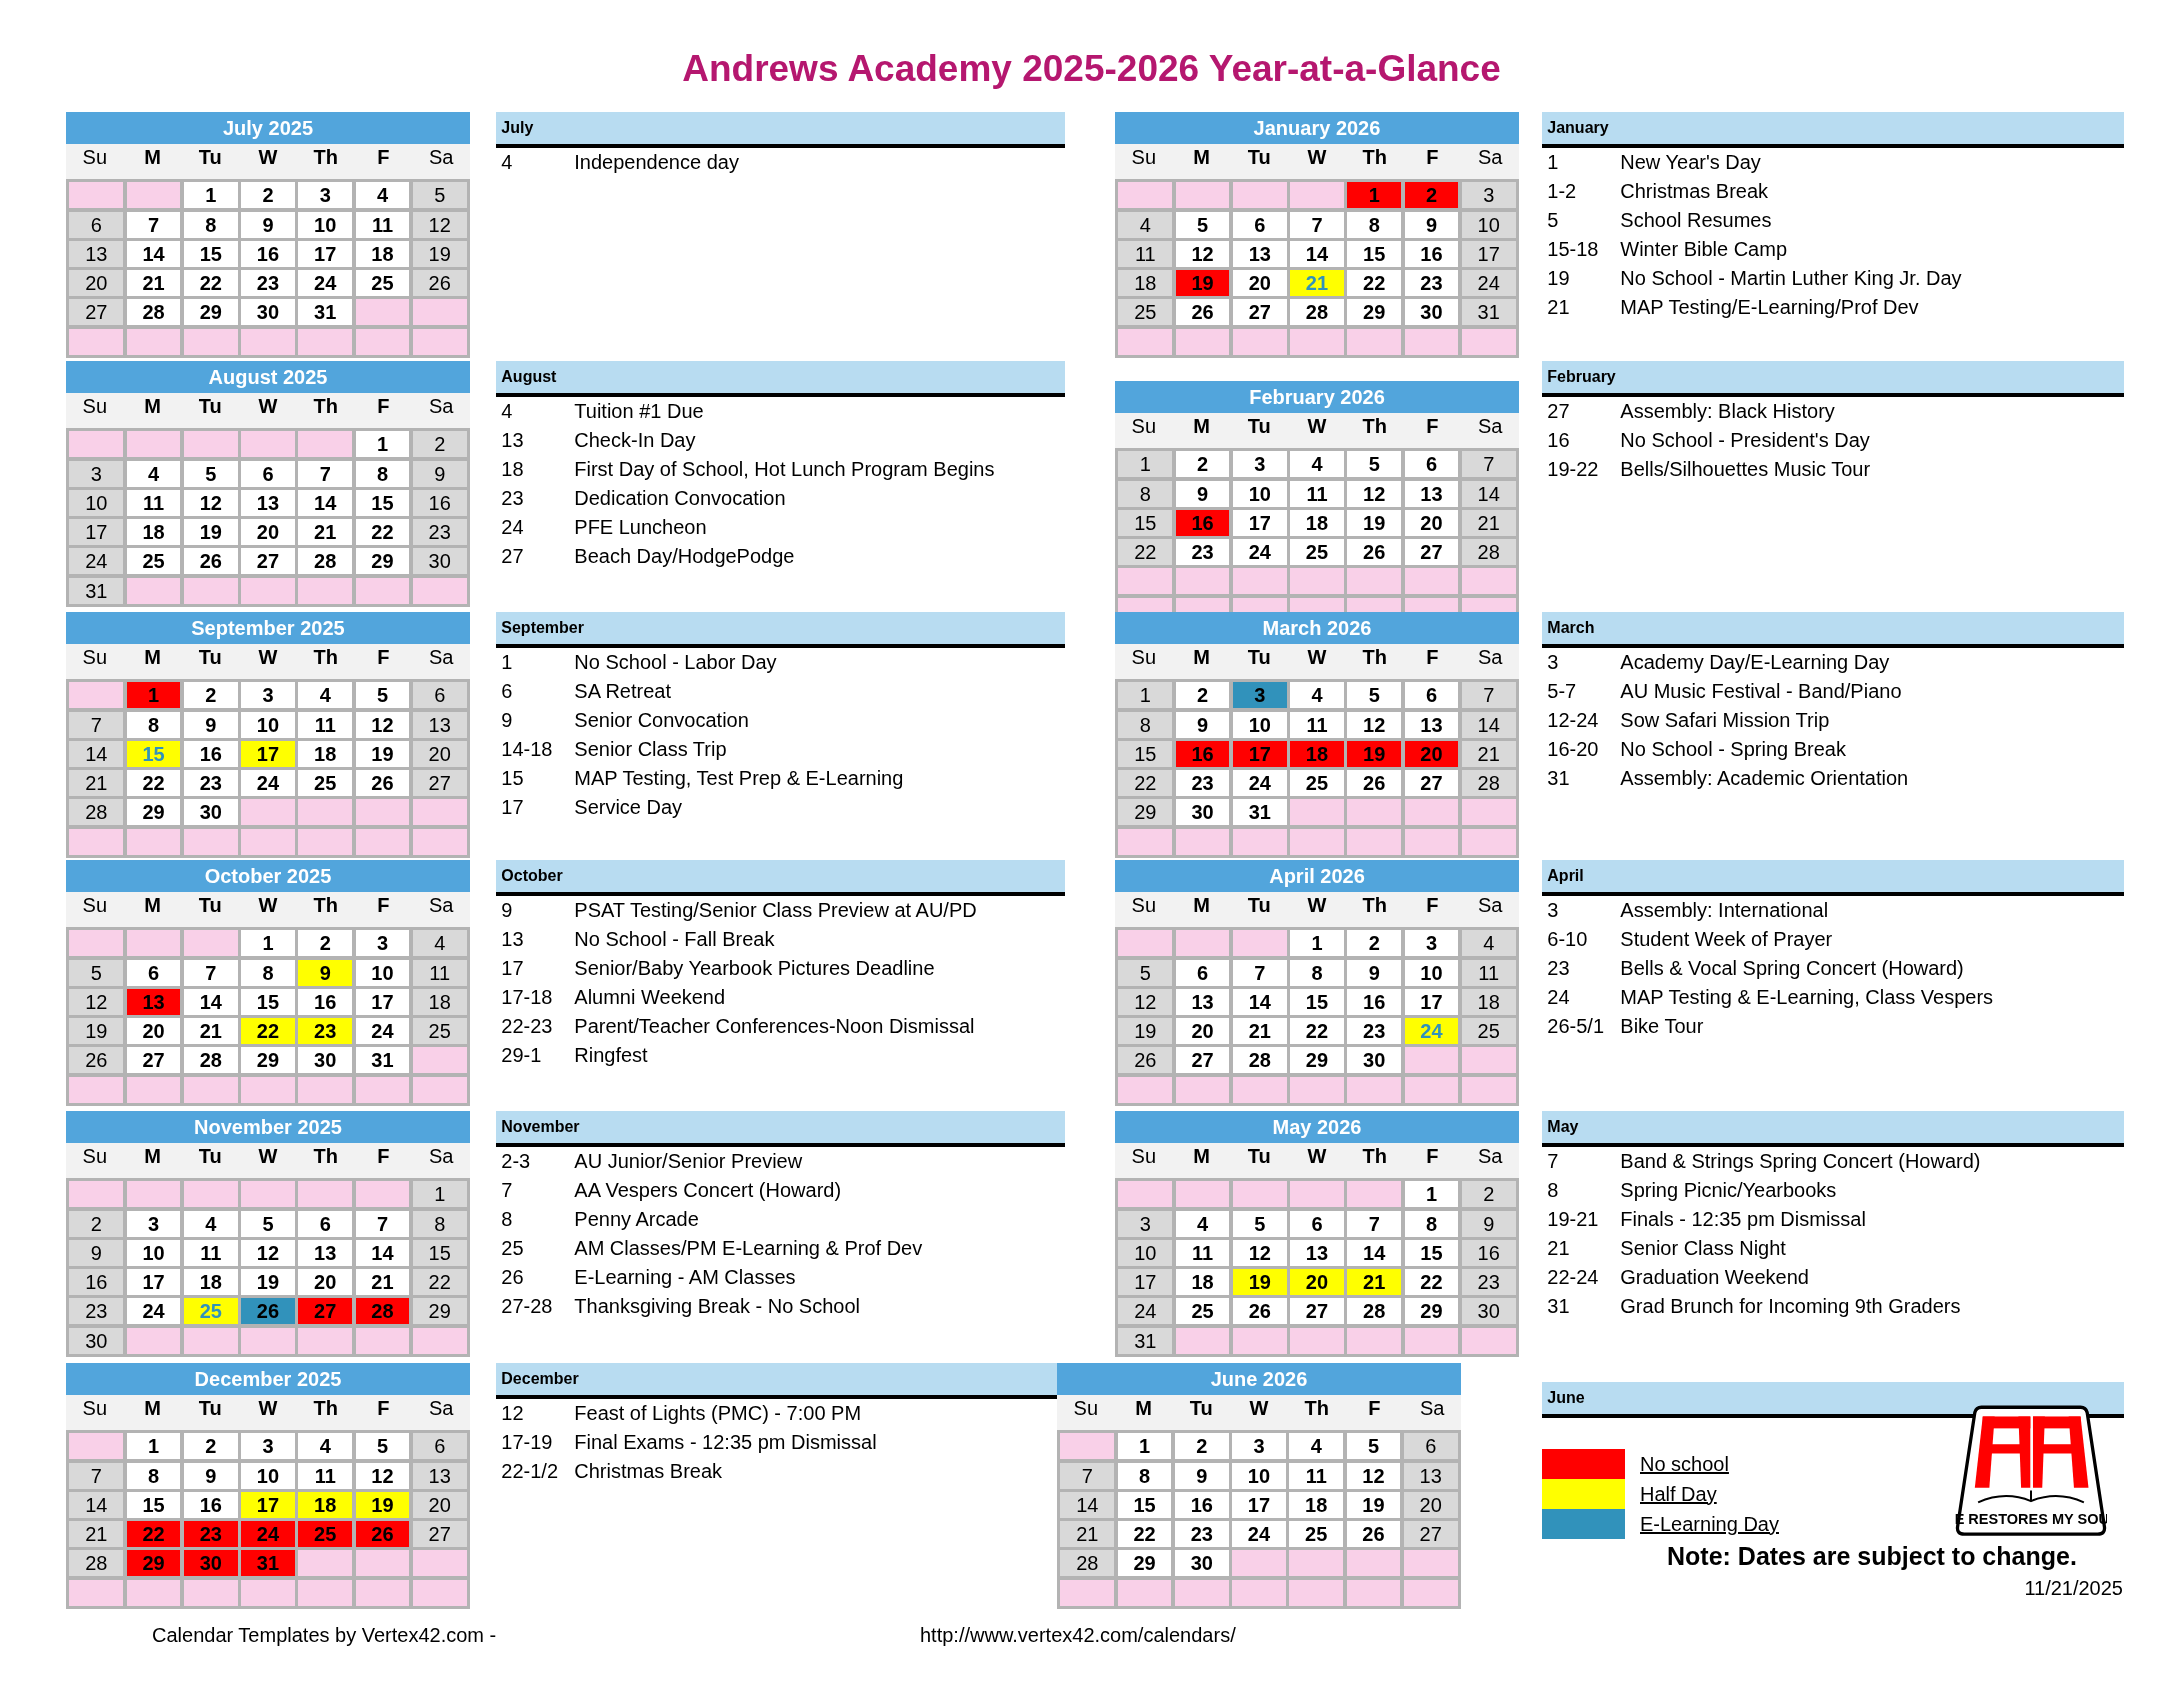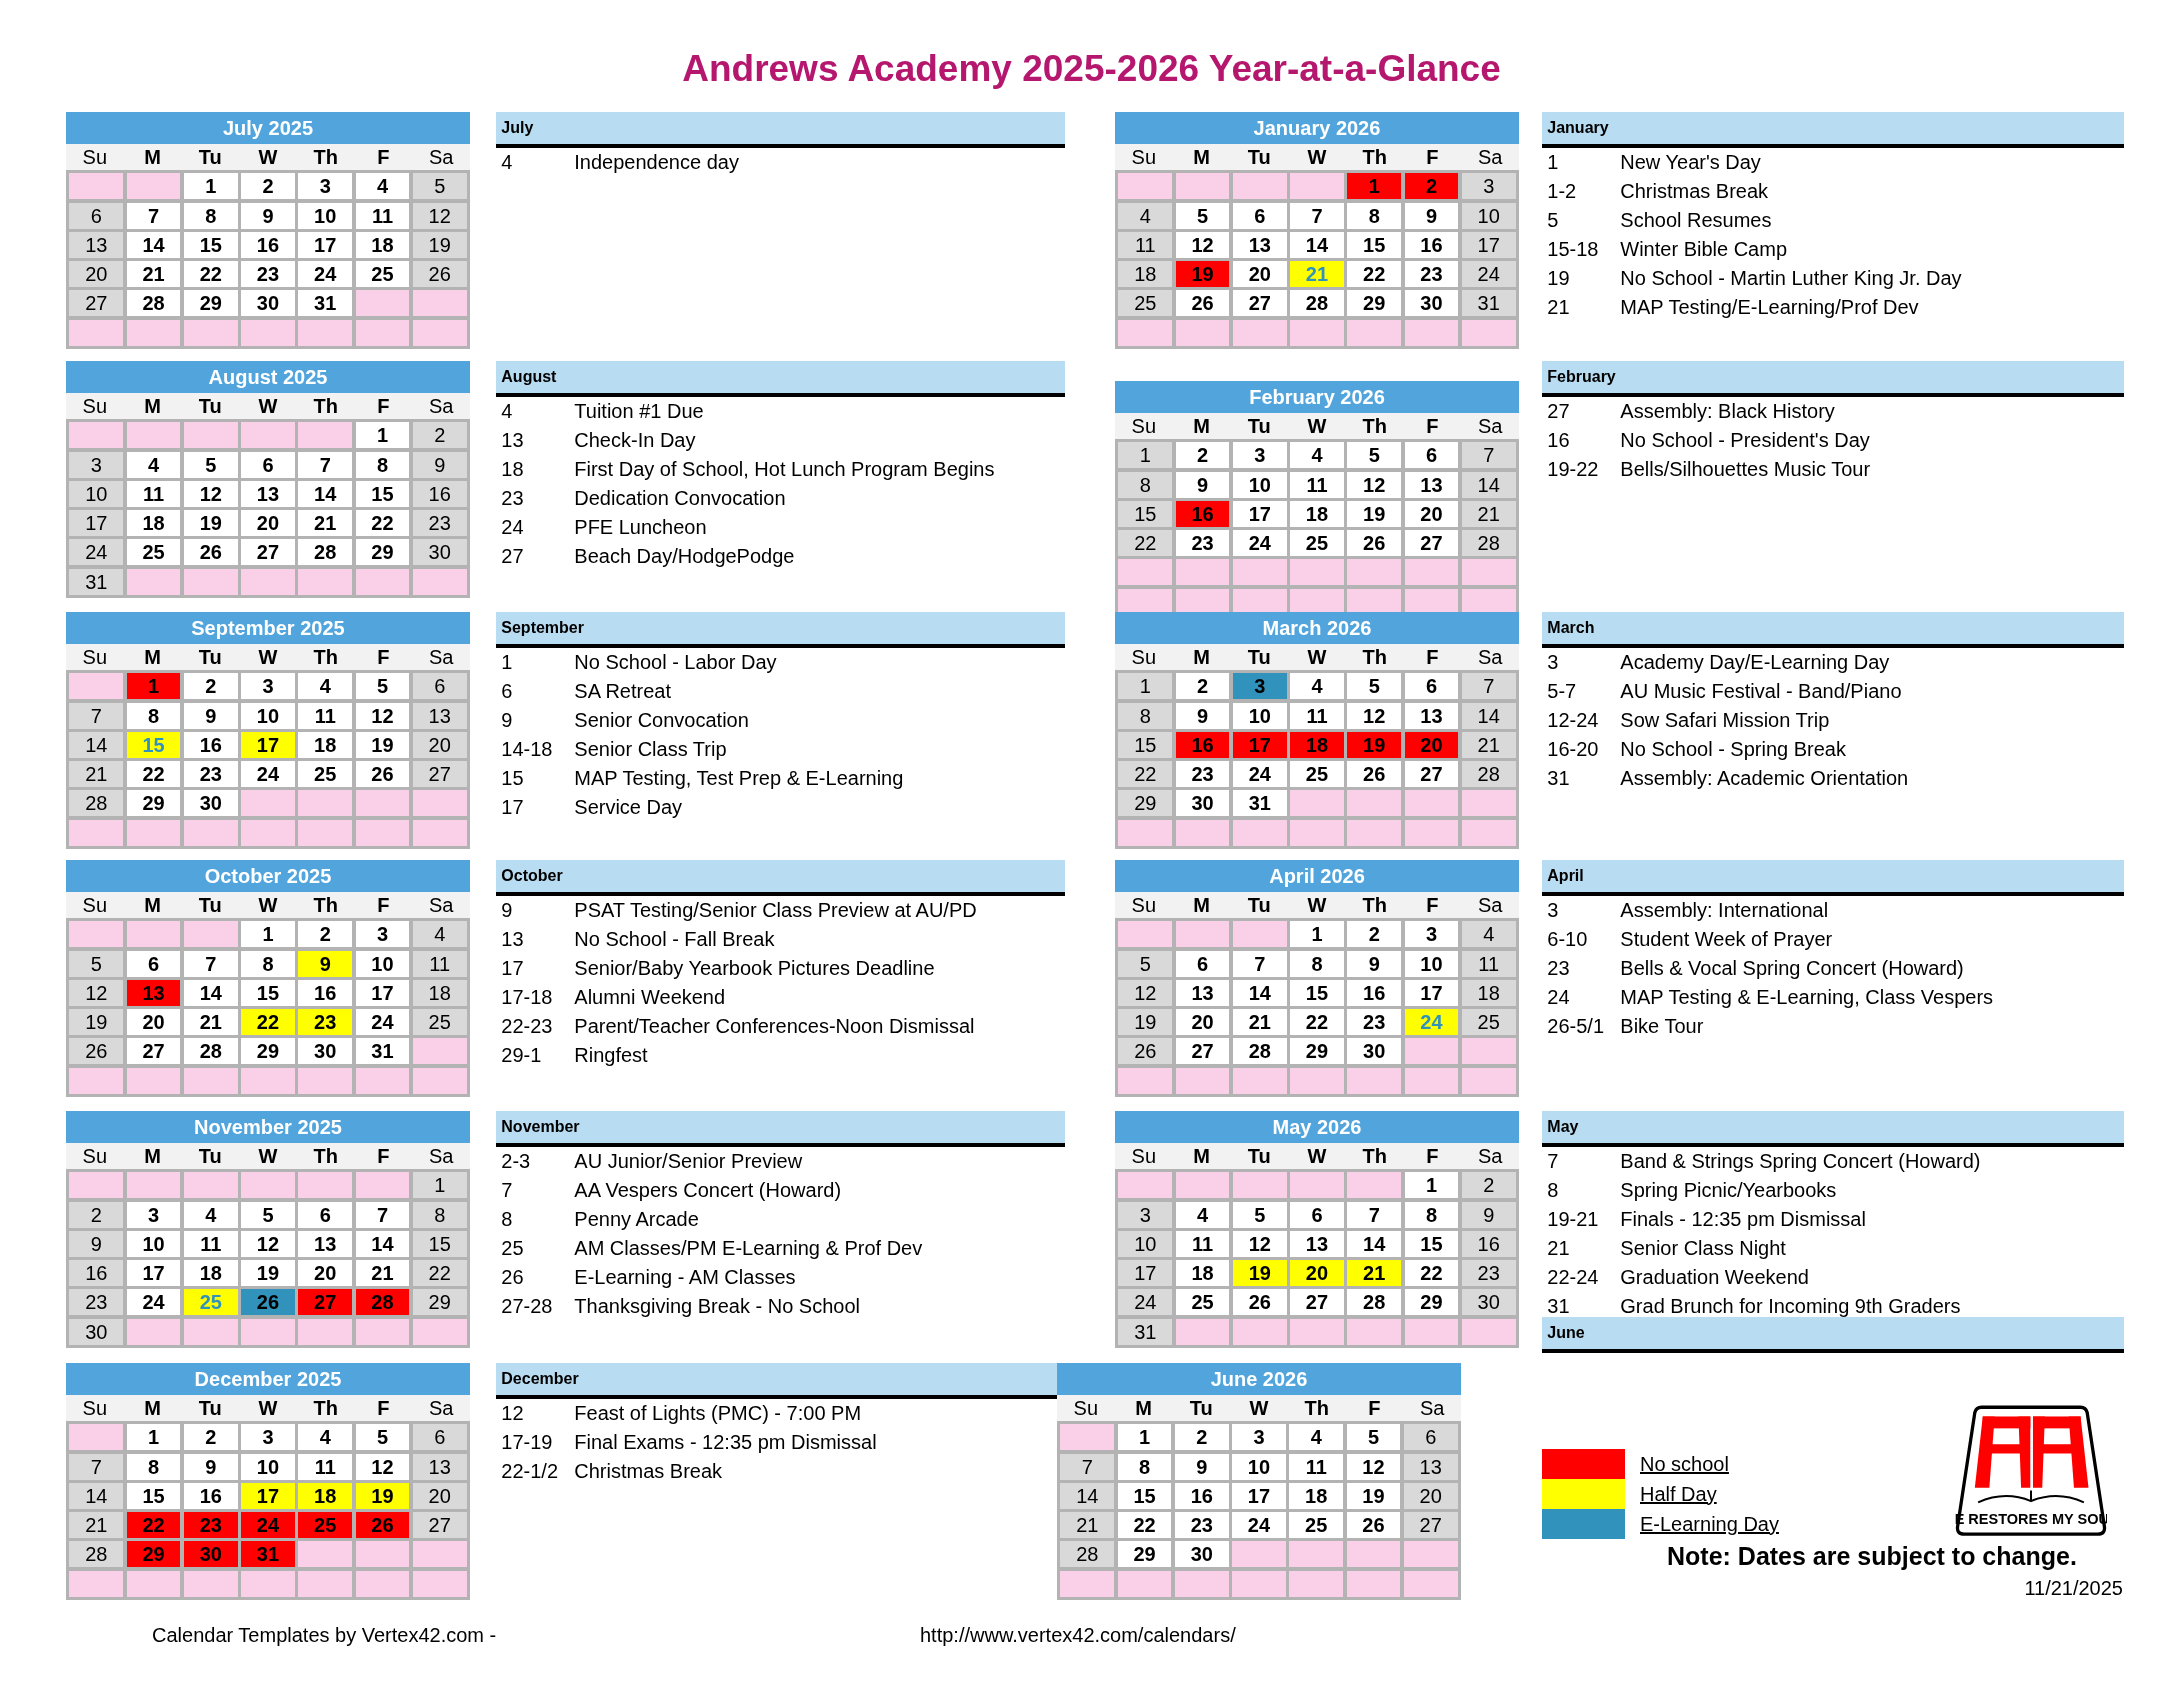"Su" .dow { height: 26px -> 35px }
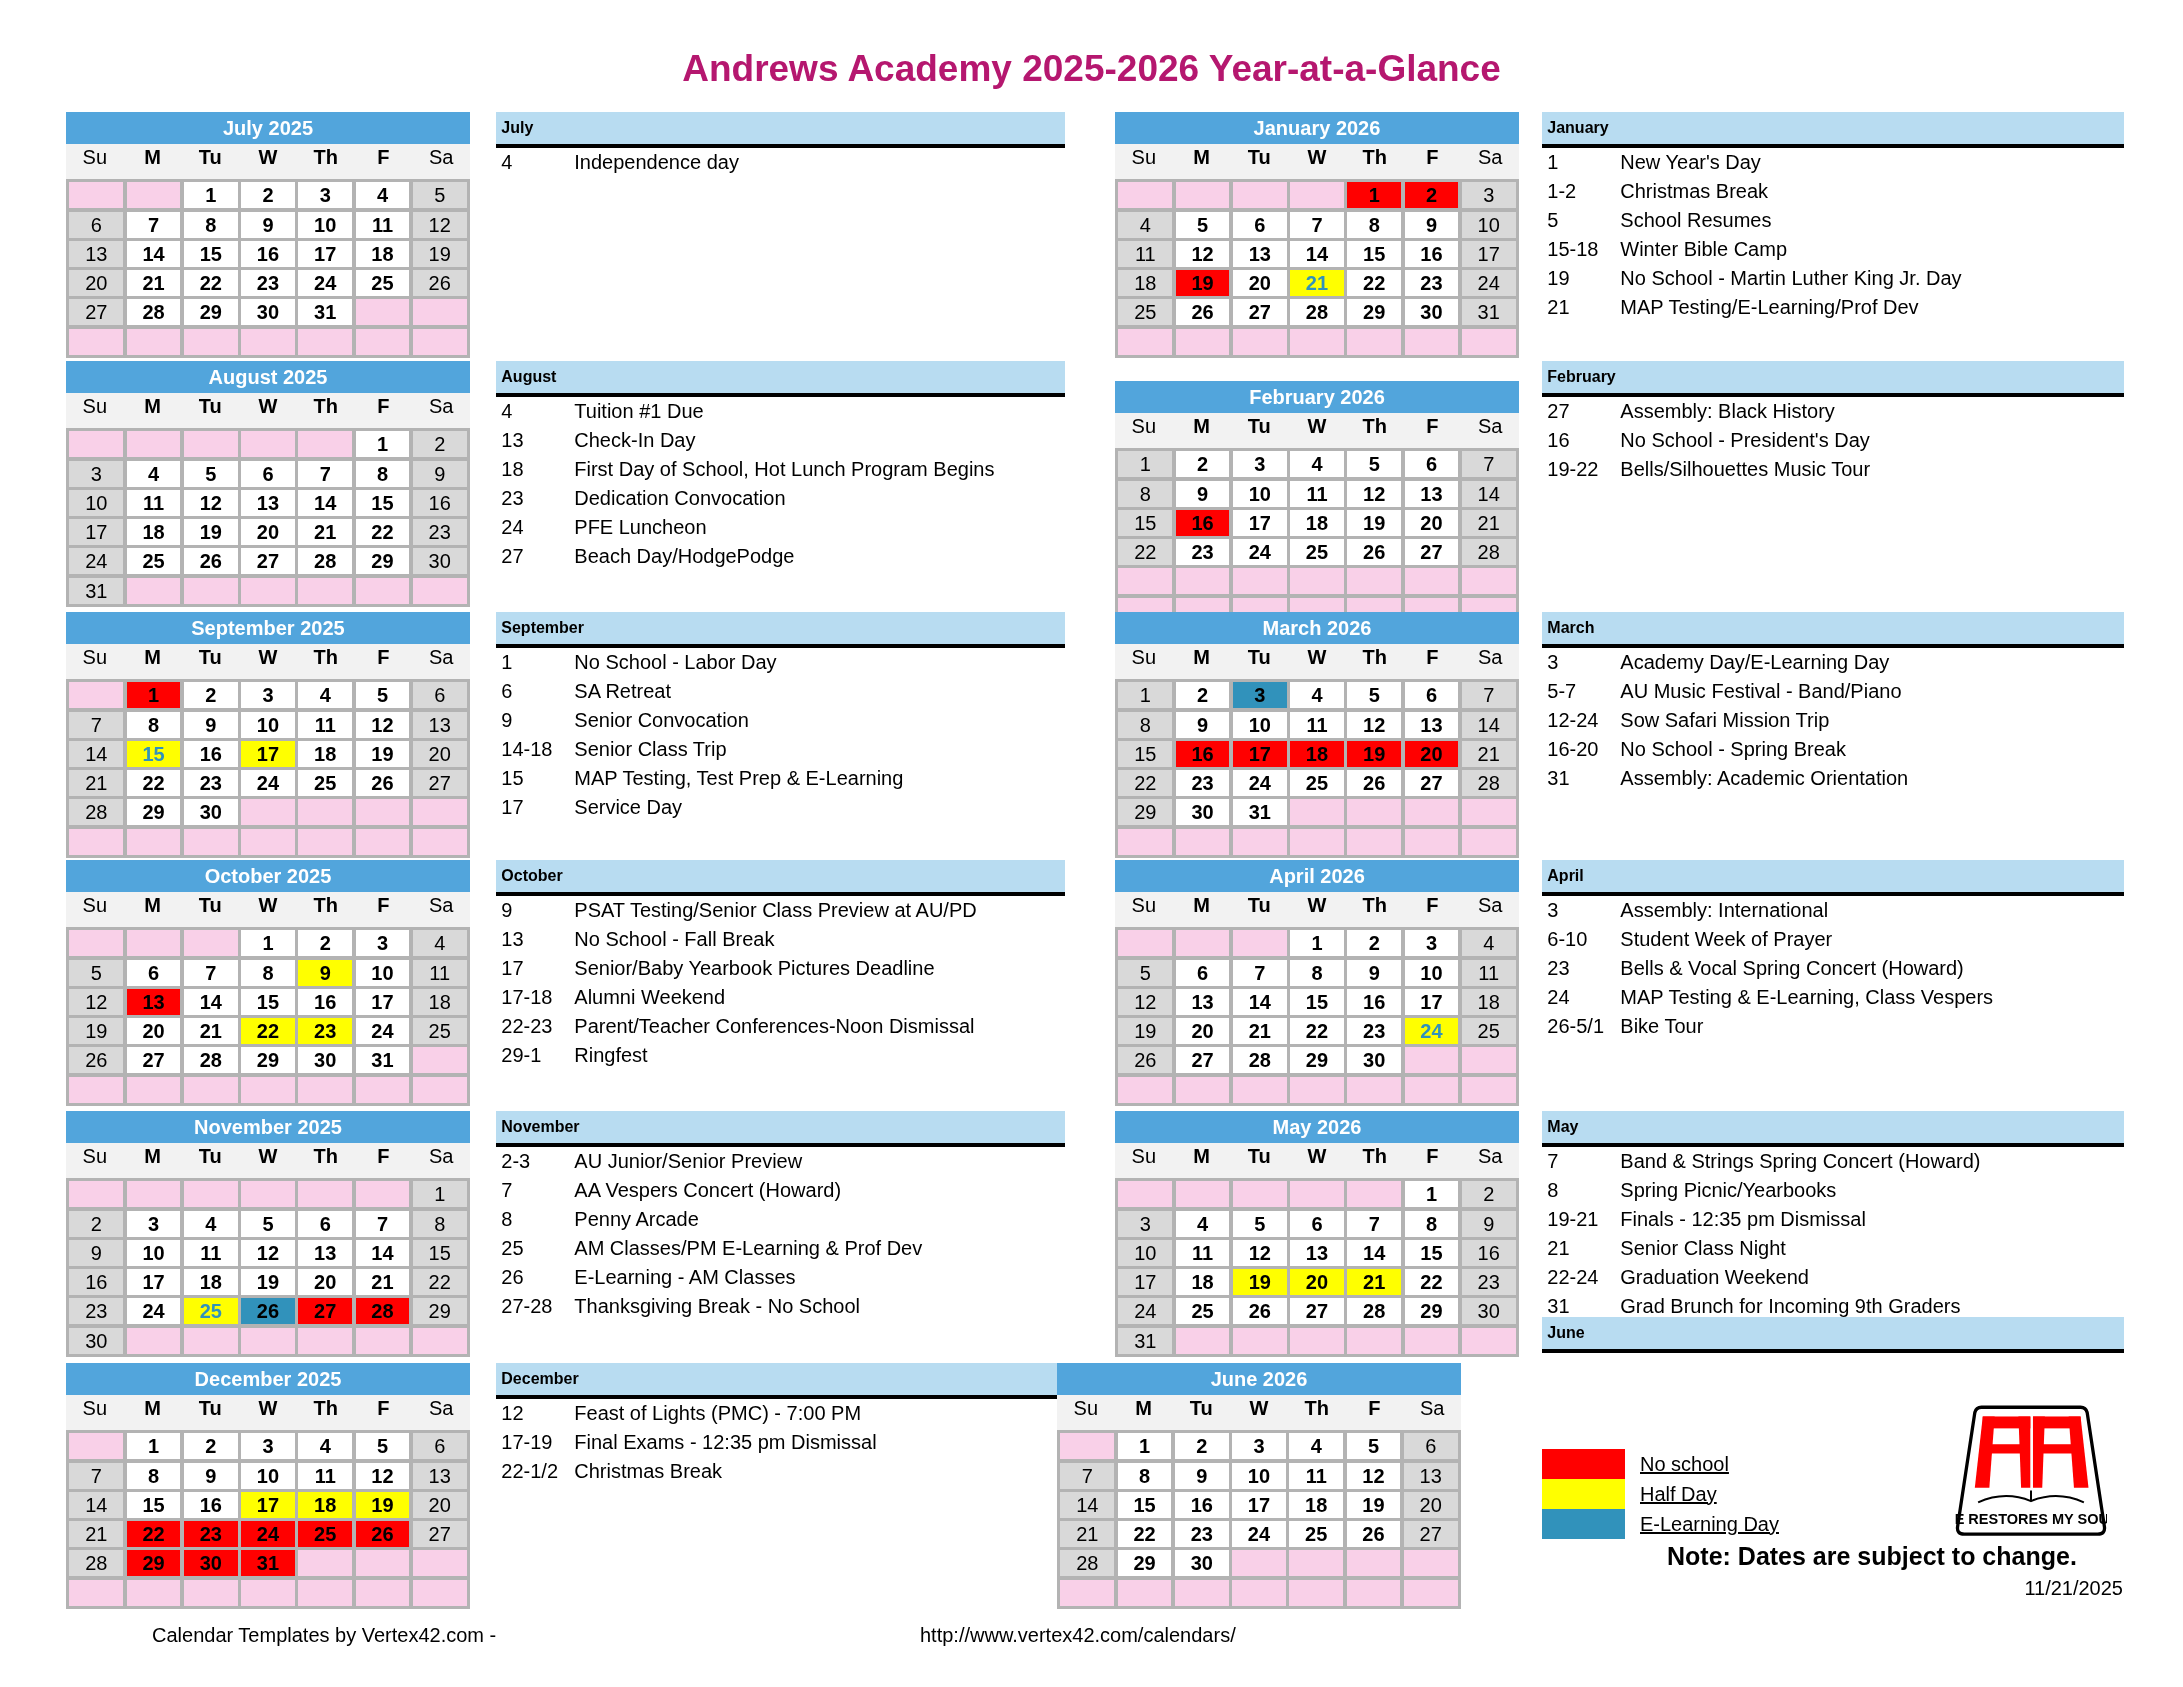"June" div.ev { top: 1317px -> 1382px }
